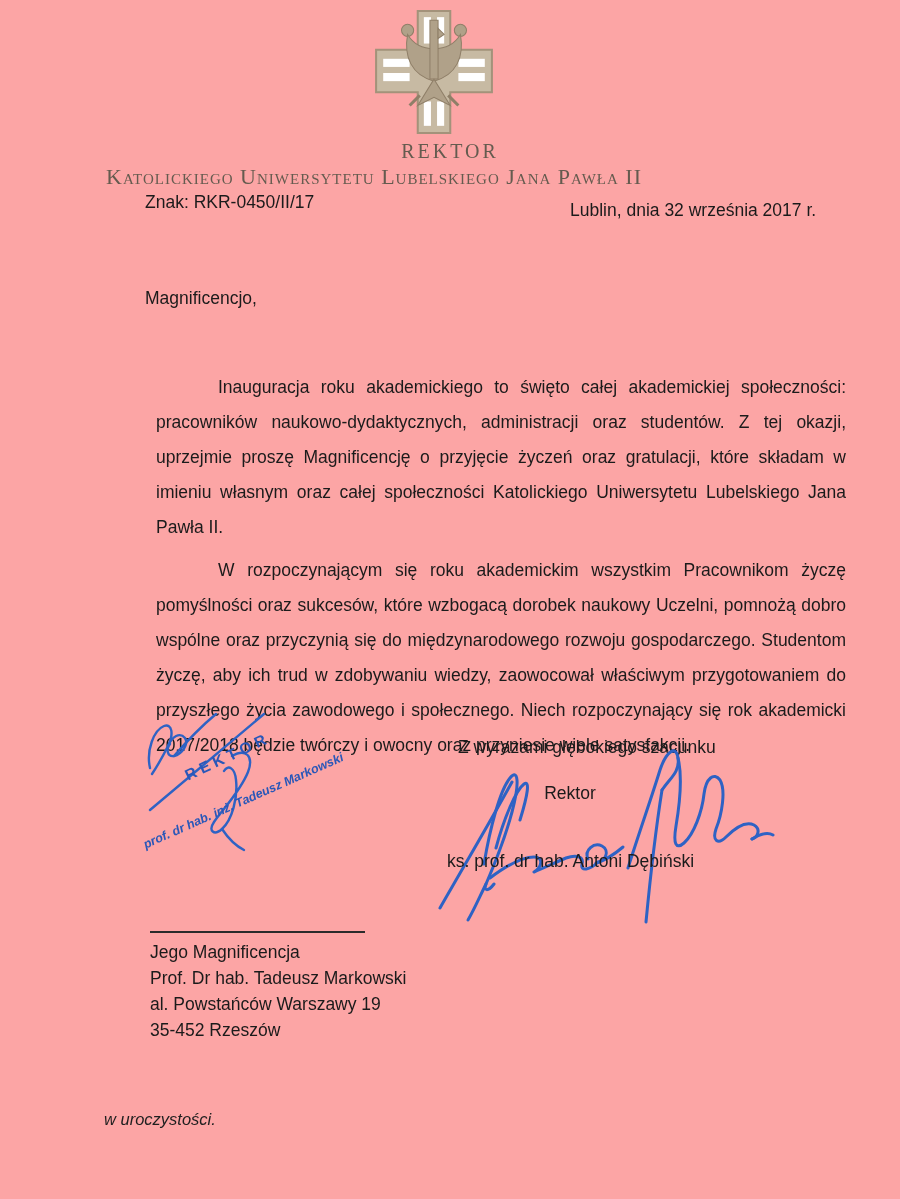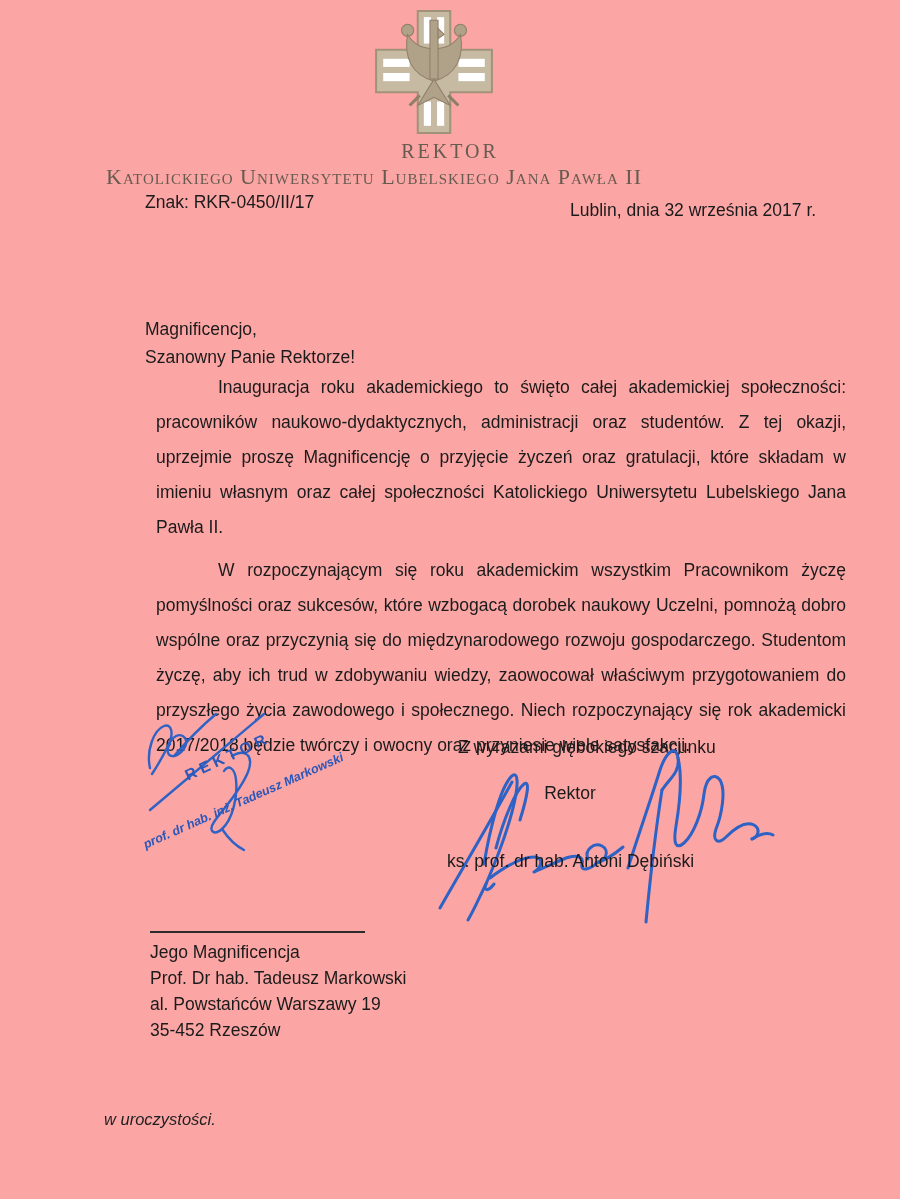"Magnificencjo," .salutation { margin-top: 31px -> none }
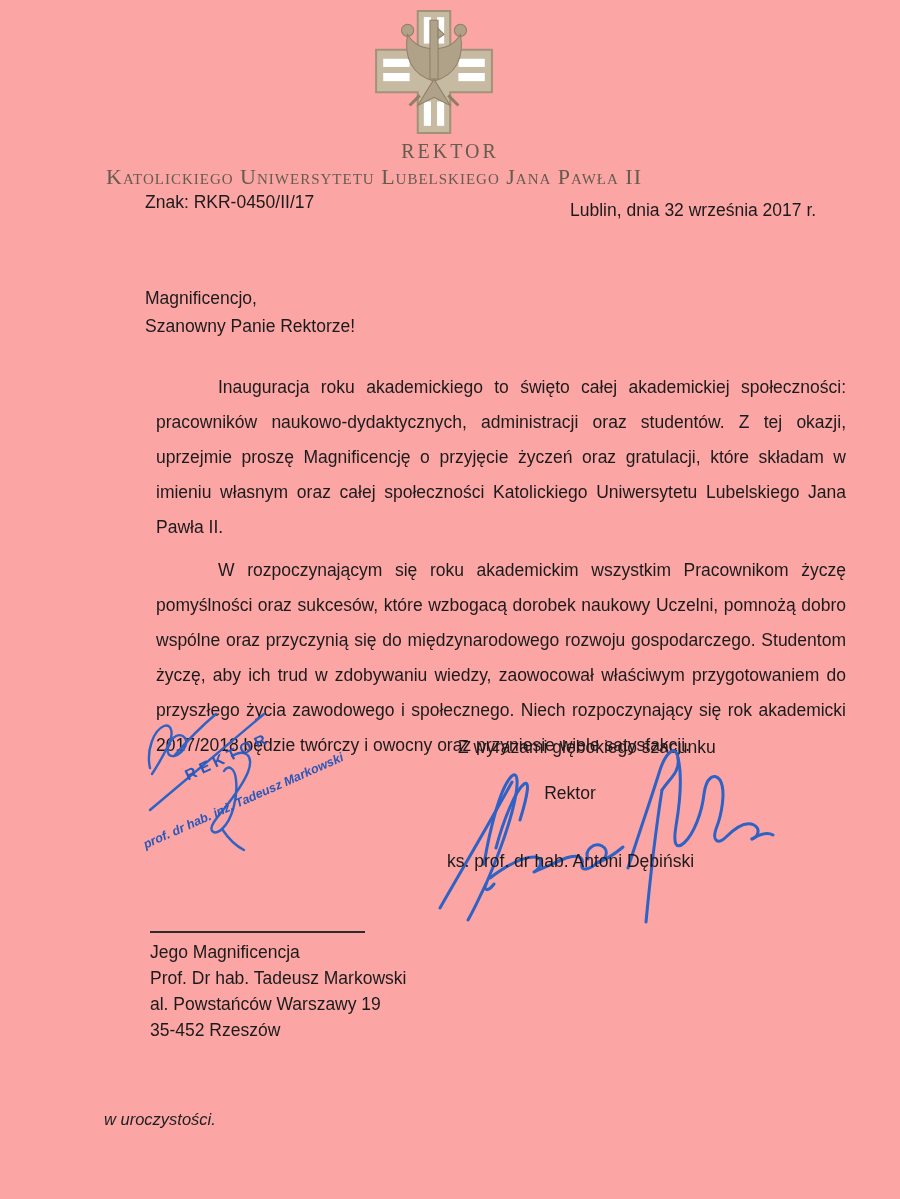"Szanowny Panie Rektorze!" div { html: <div>Szanowny Panie Rektorze!</div> -> none }
